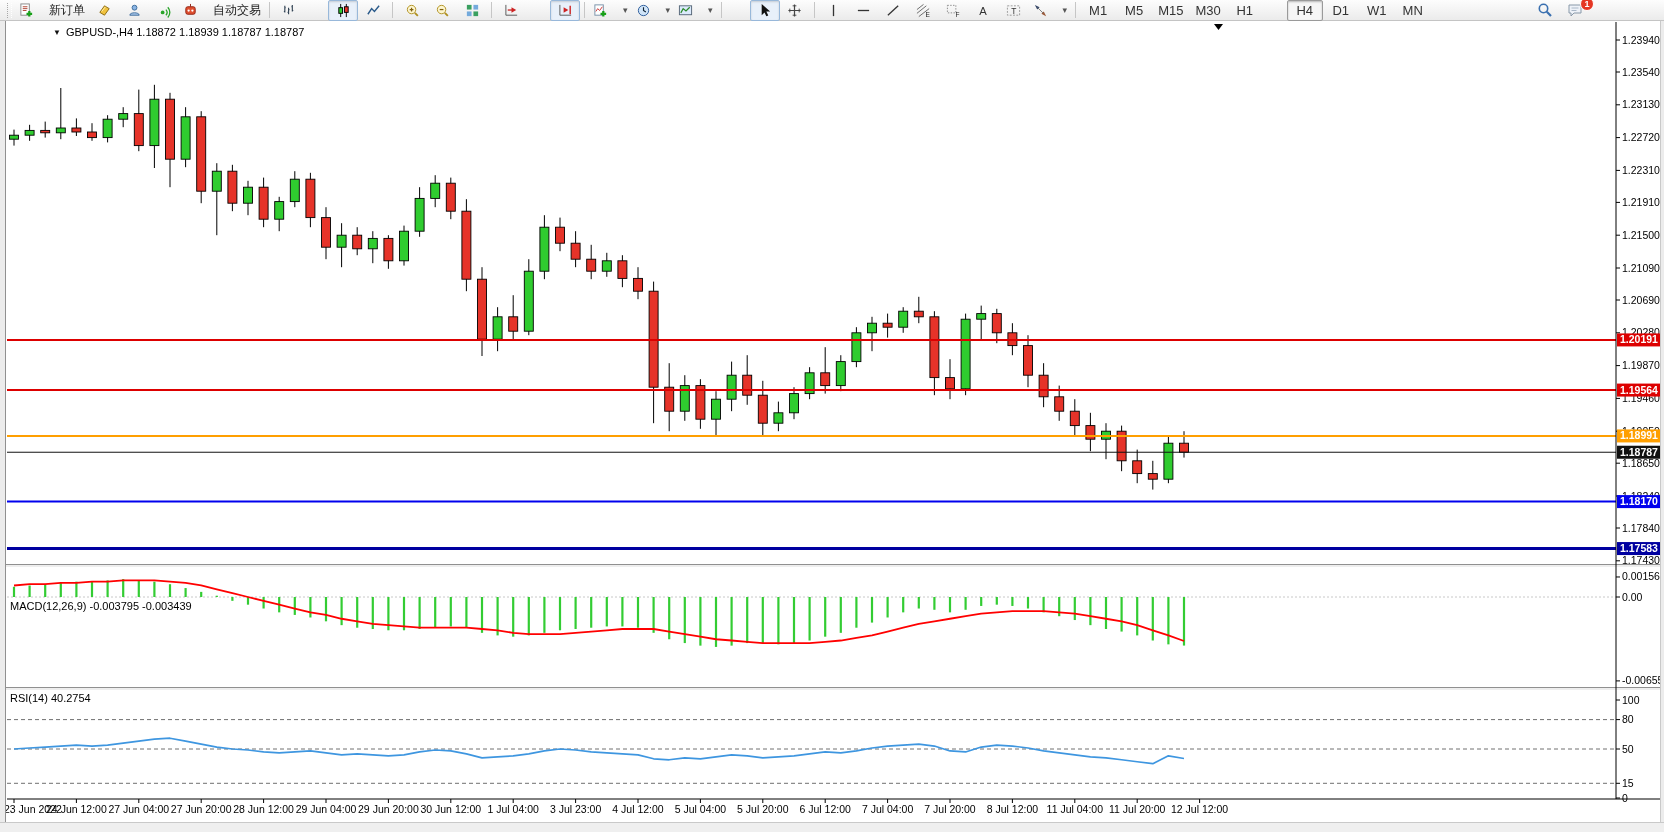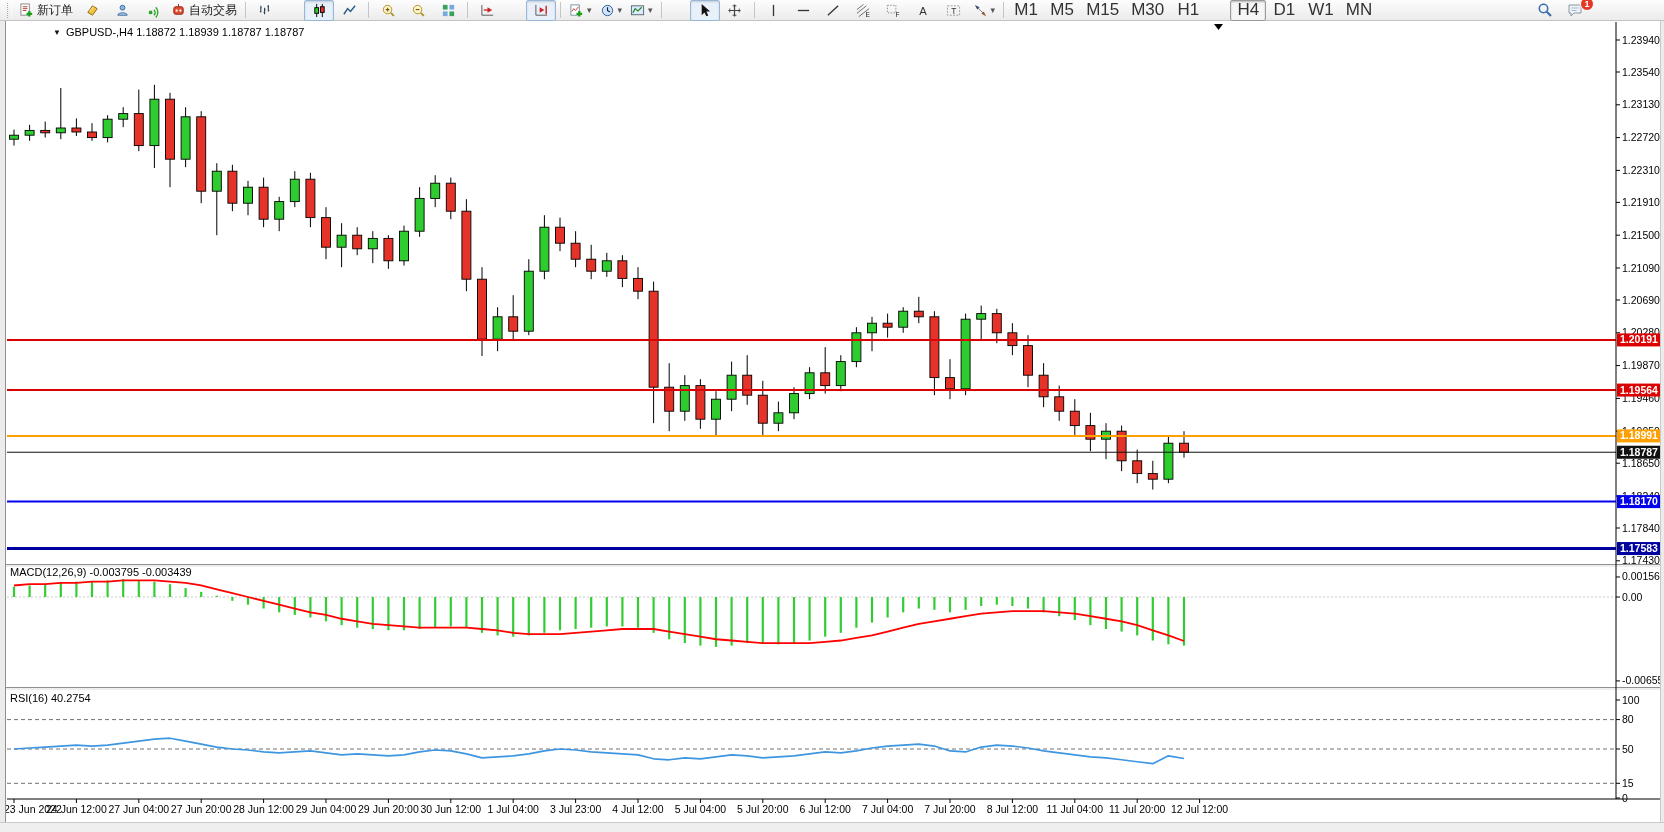"新订单" .tb-btn { gap: 3px -> 15px }
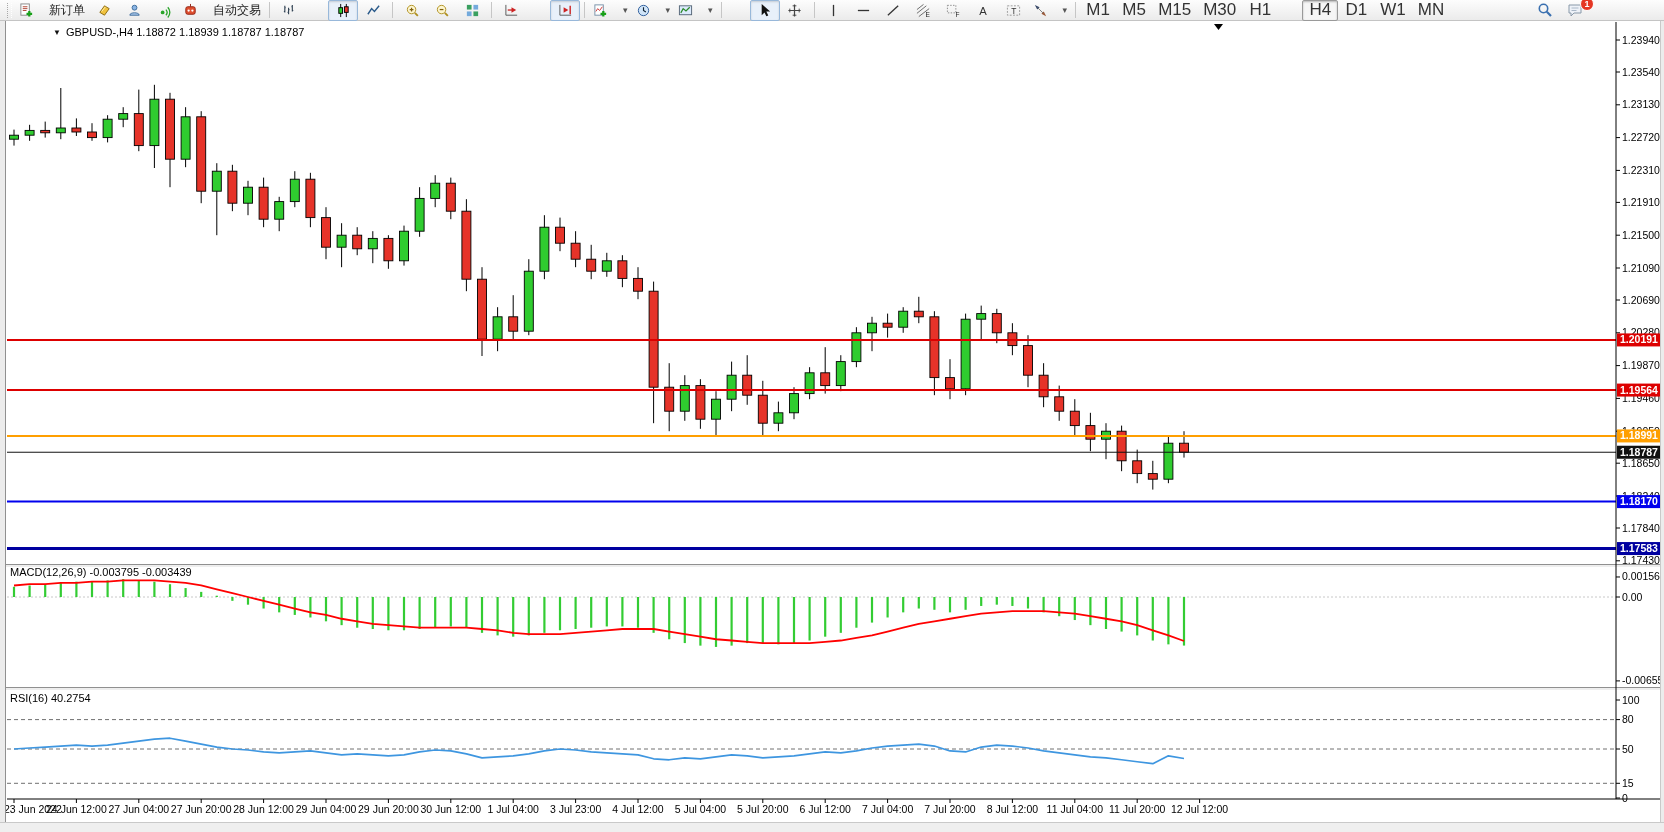"M1" .tf-btn { font-size: 17px -> 13px }
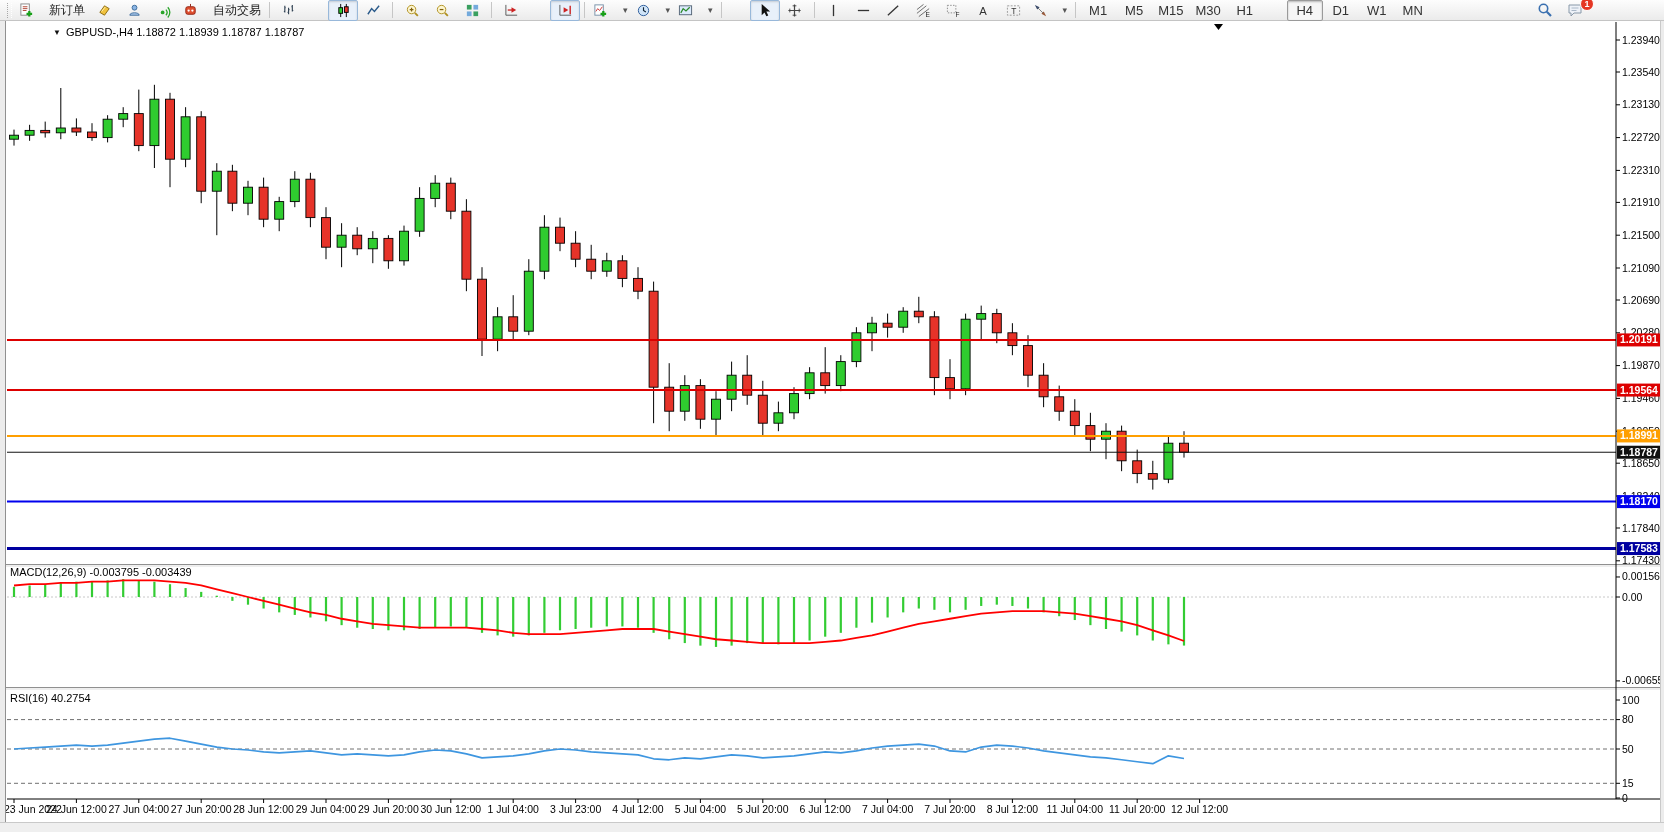"MACD(12,26,9) -0.003795 -0.003439" #macd-label { top: 566px -> 600px }
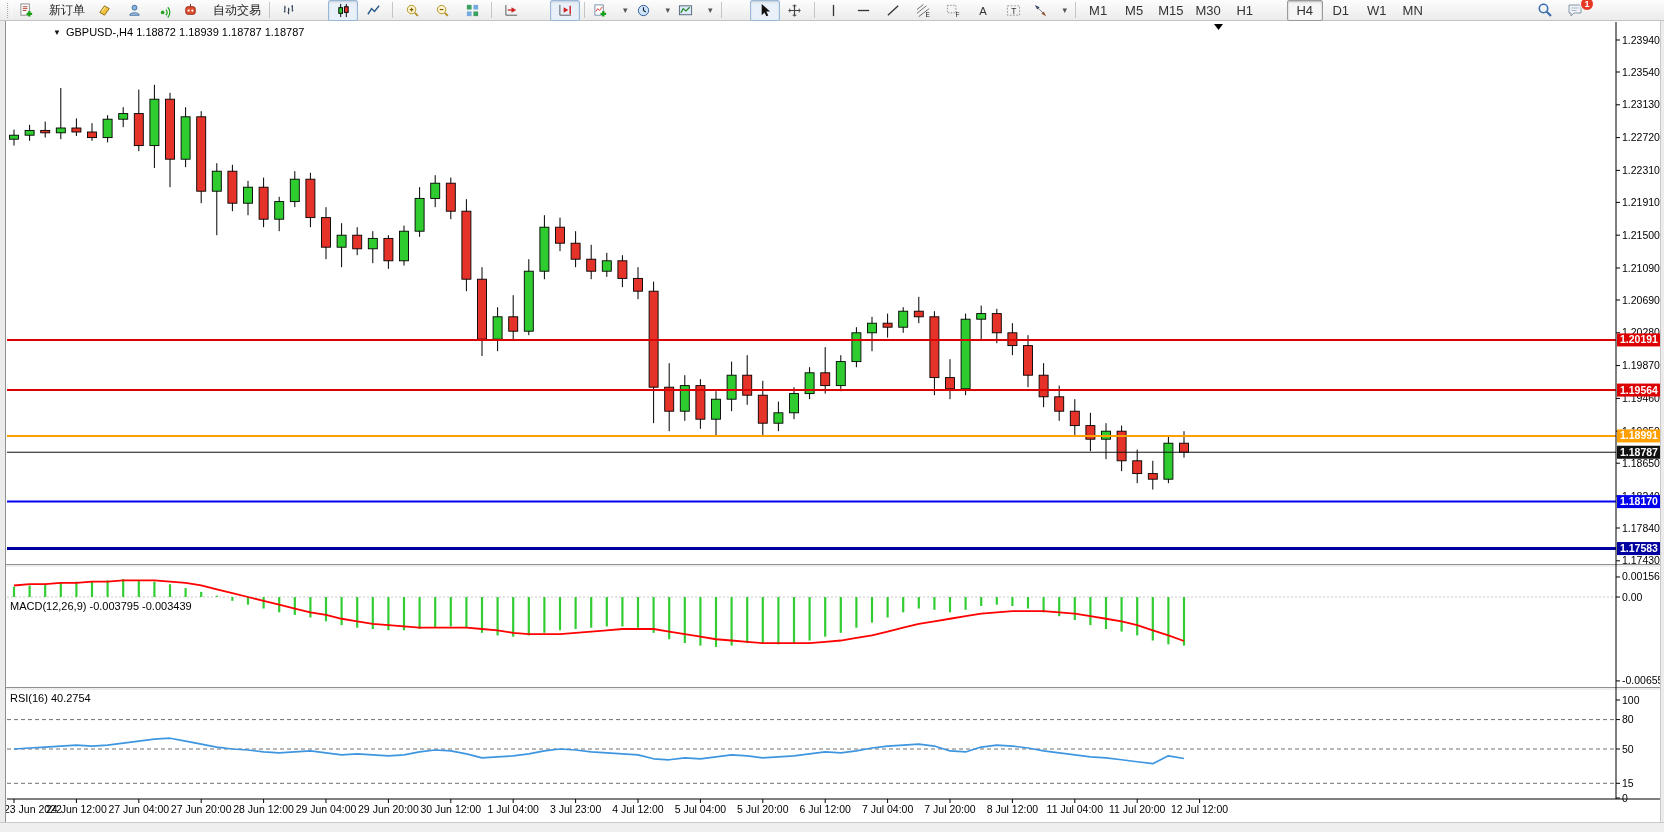"RSI(16) 40.2754" div.overlay-label { text: 16 -> 14 }
